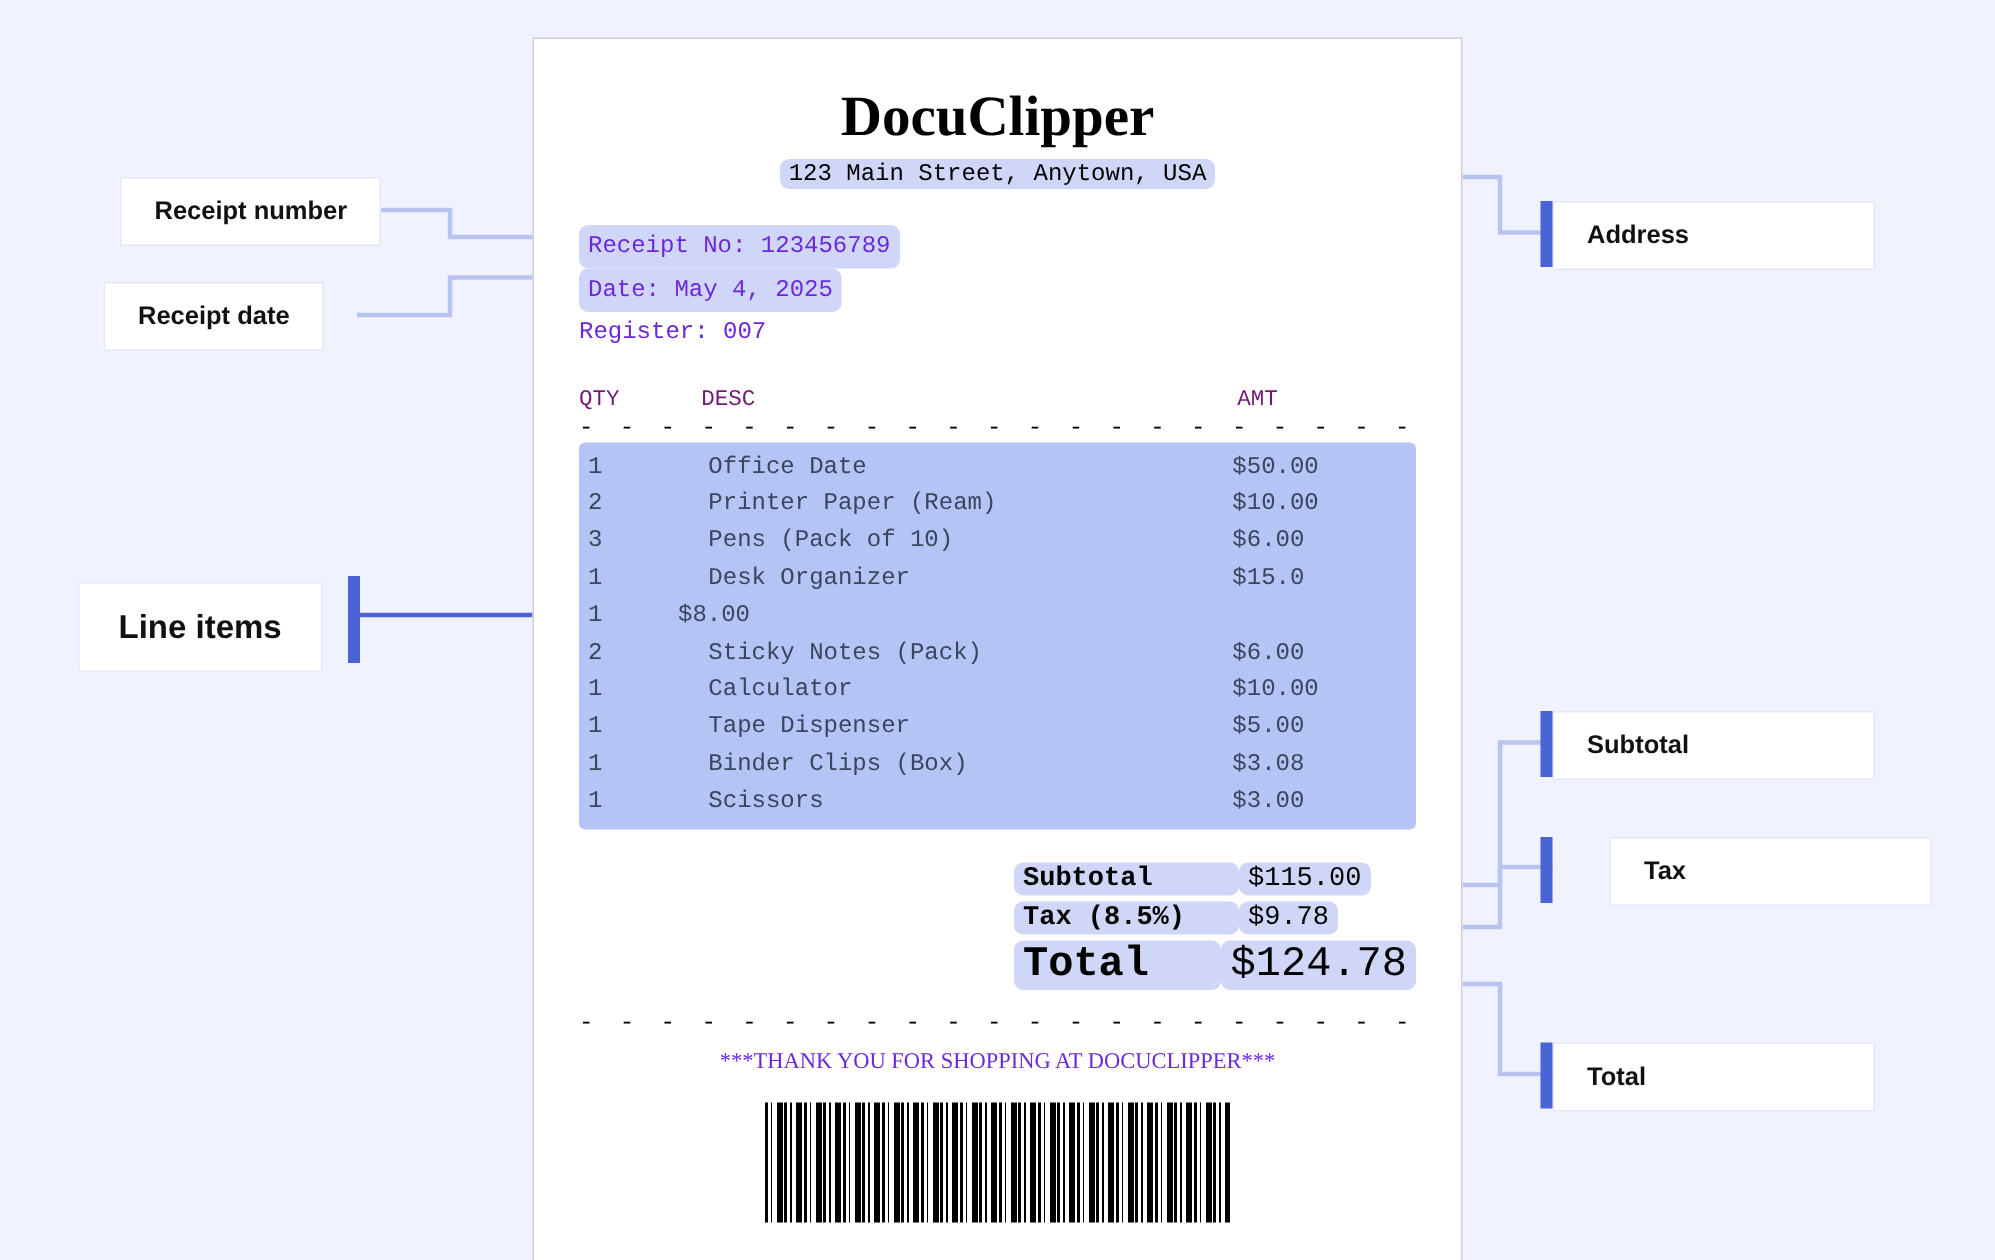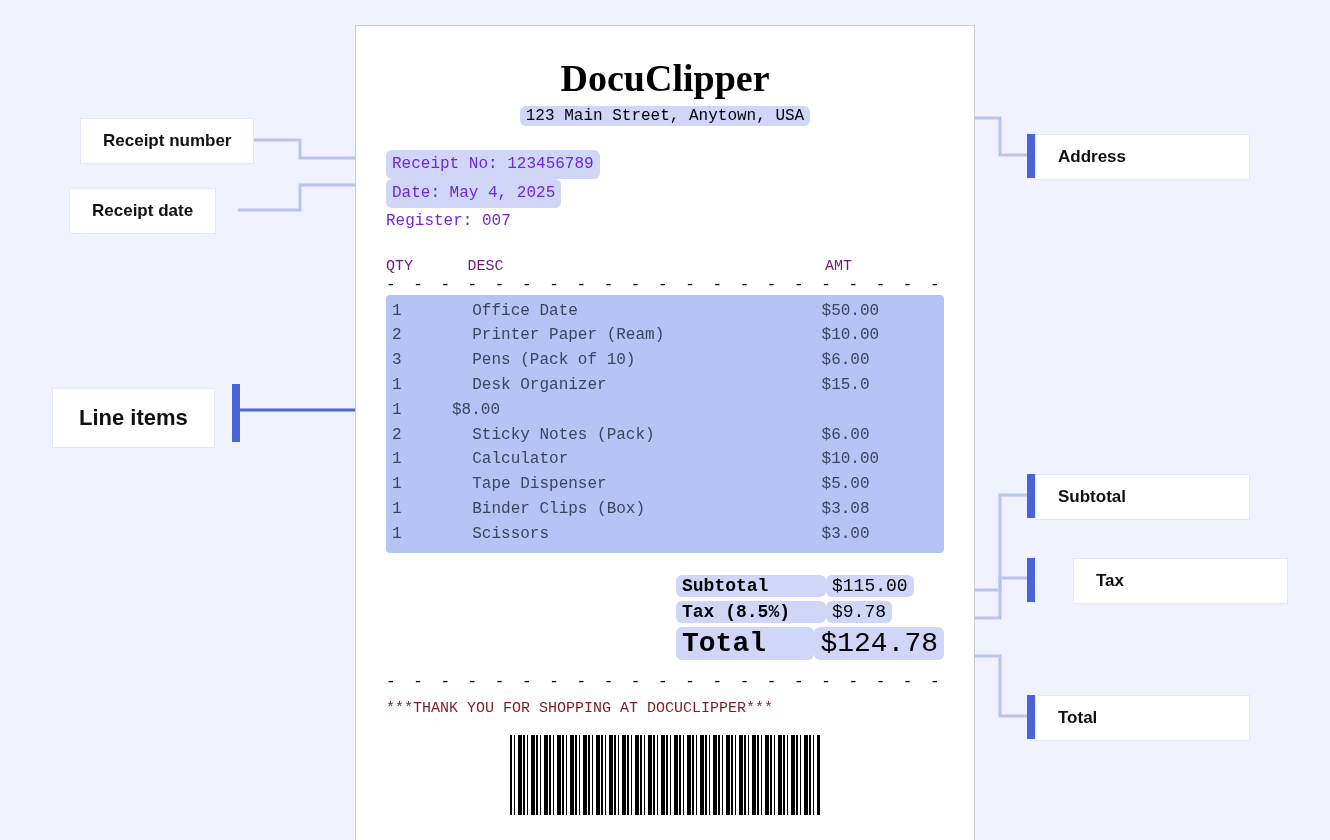"***THANK YOU FOR SHOPPING AT" .thankyou { color: #7f1d1d -> #6d28d9; font-family: Liberation Mono, monospace -> Liberation Serif, serif; text-align: left -> center }
